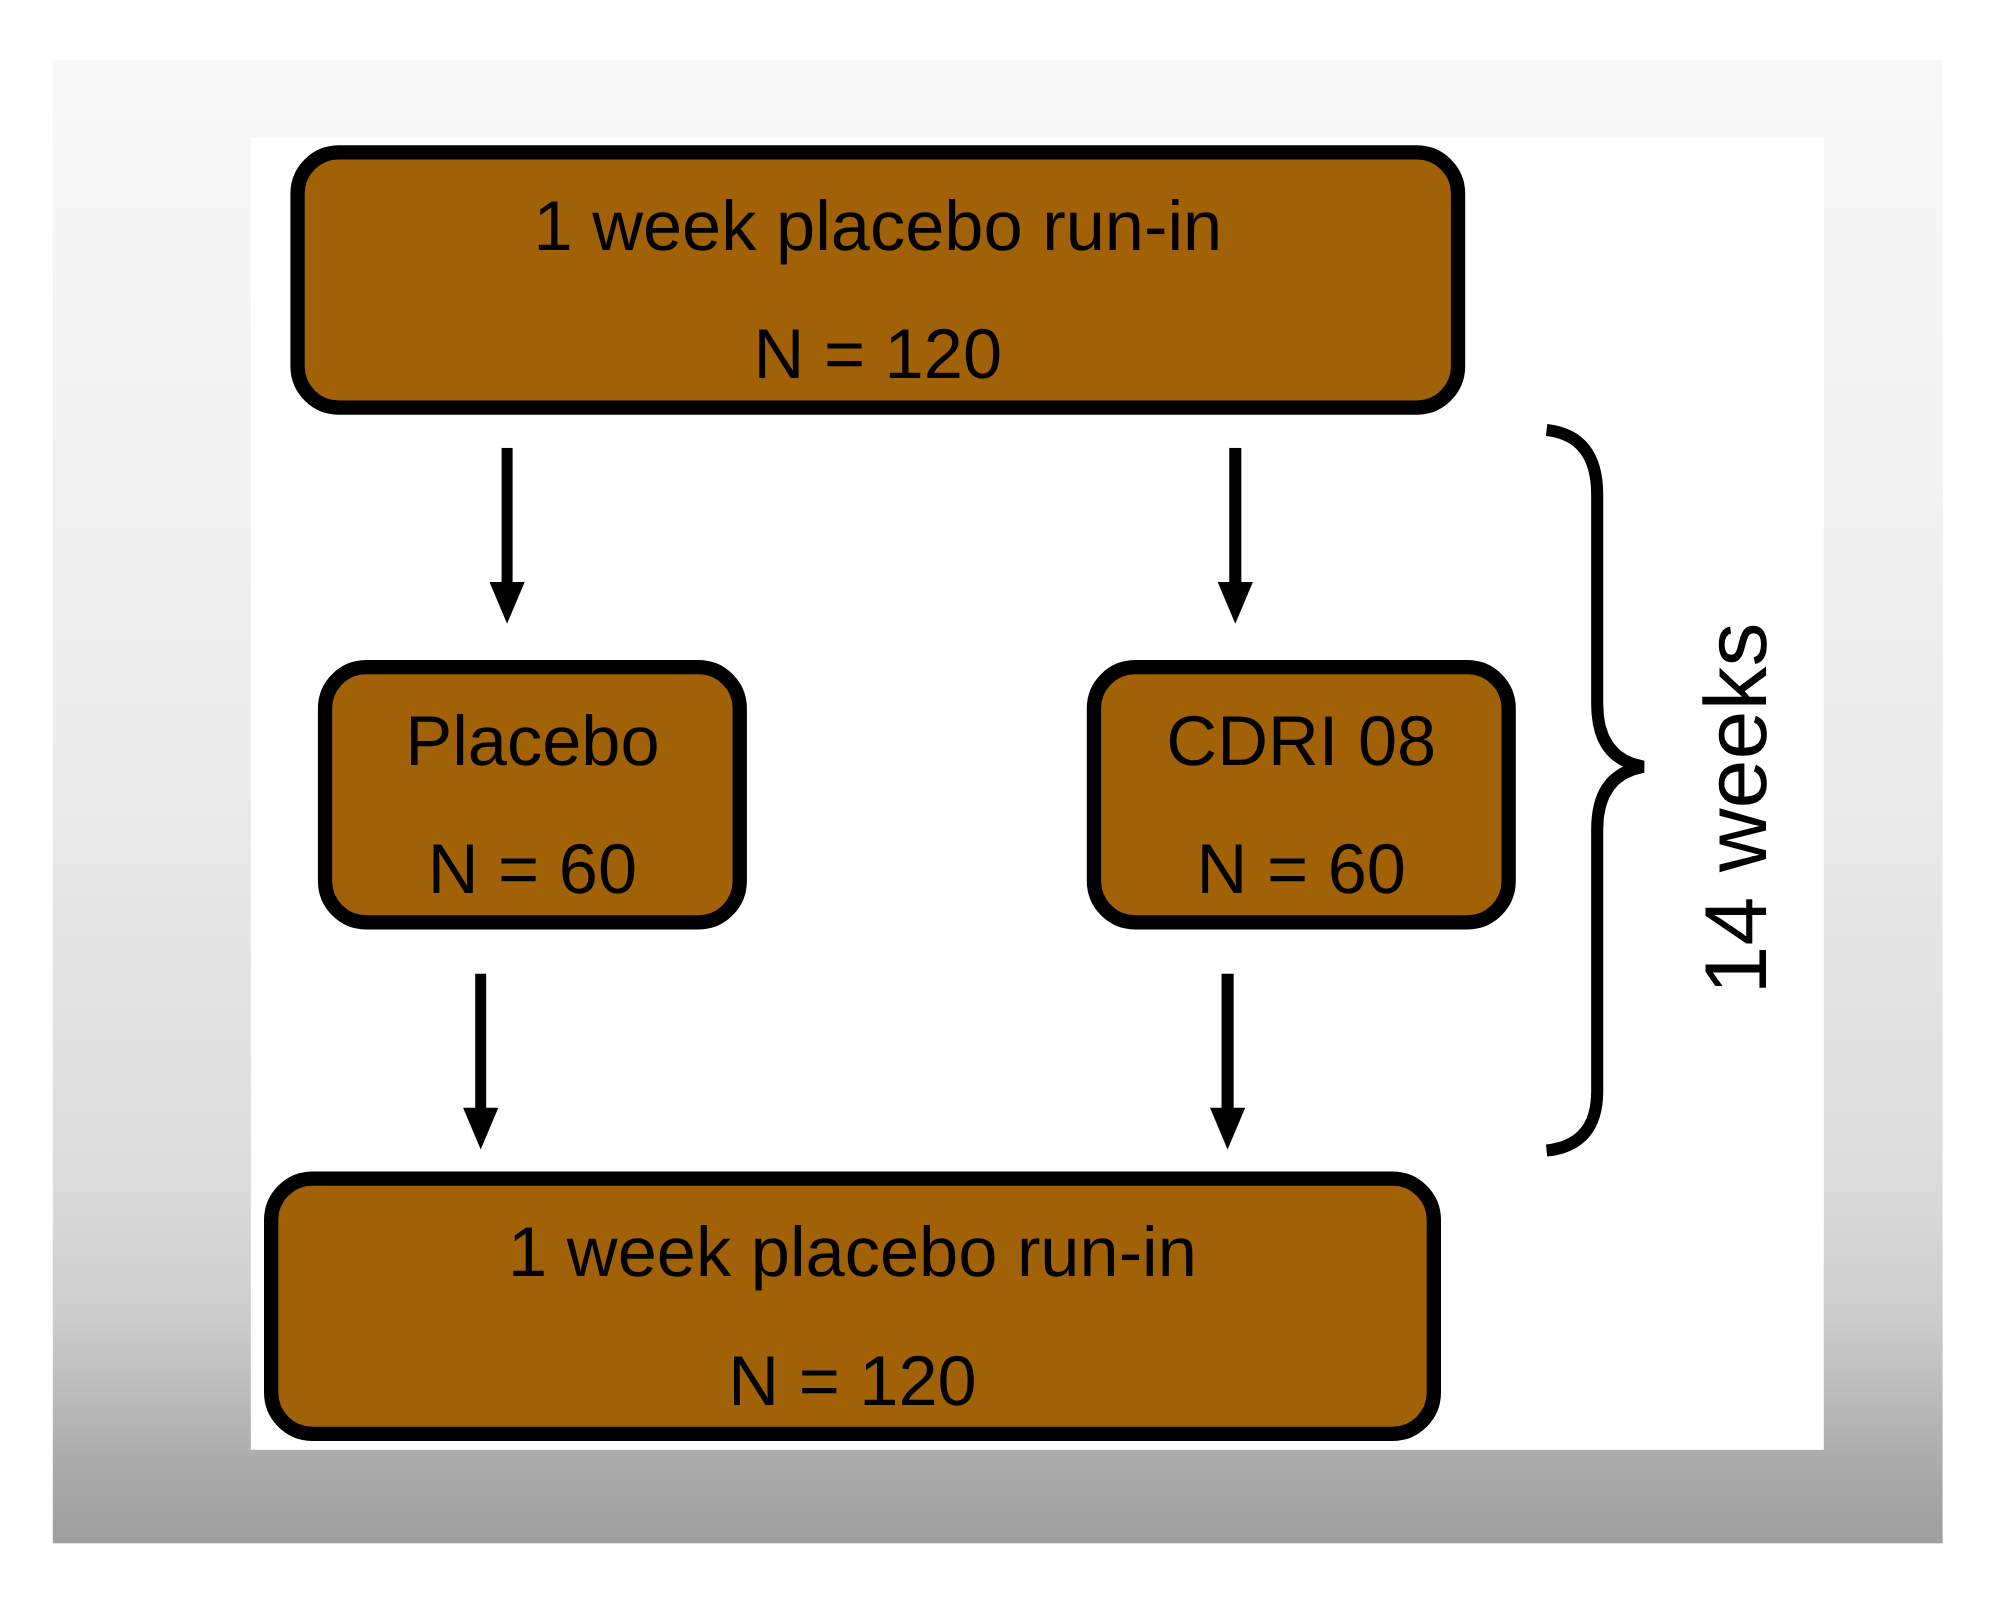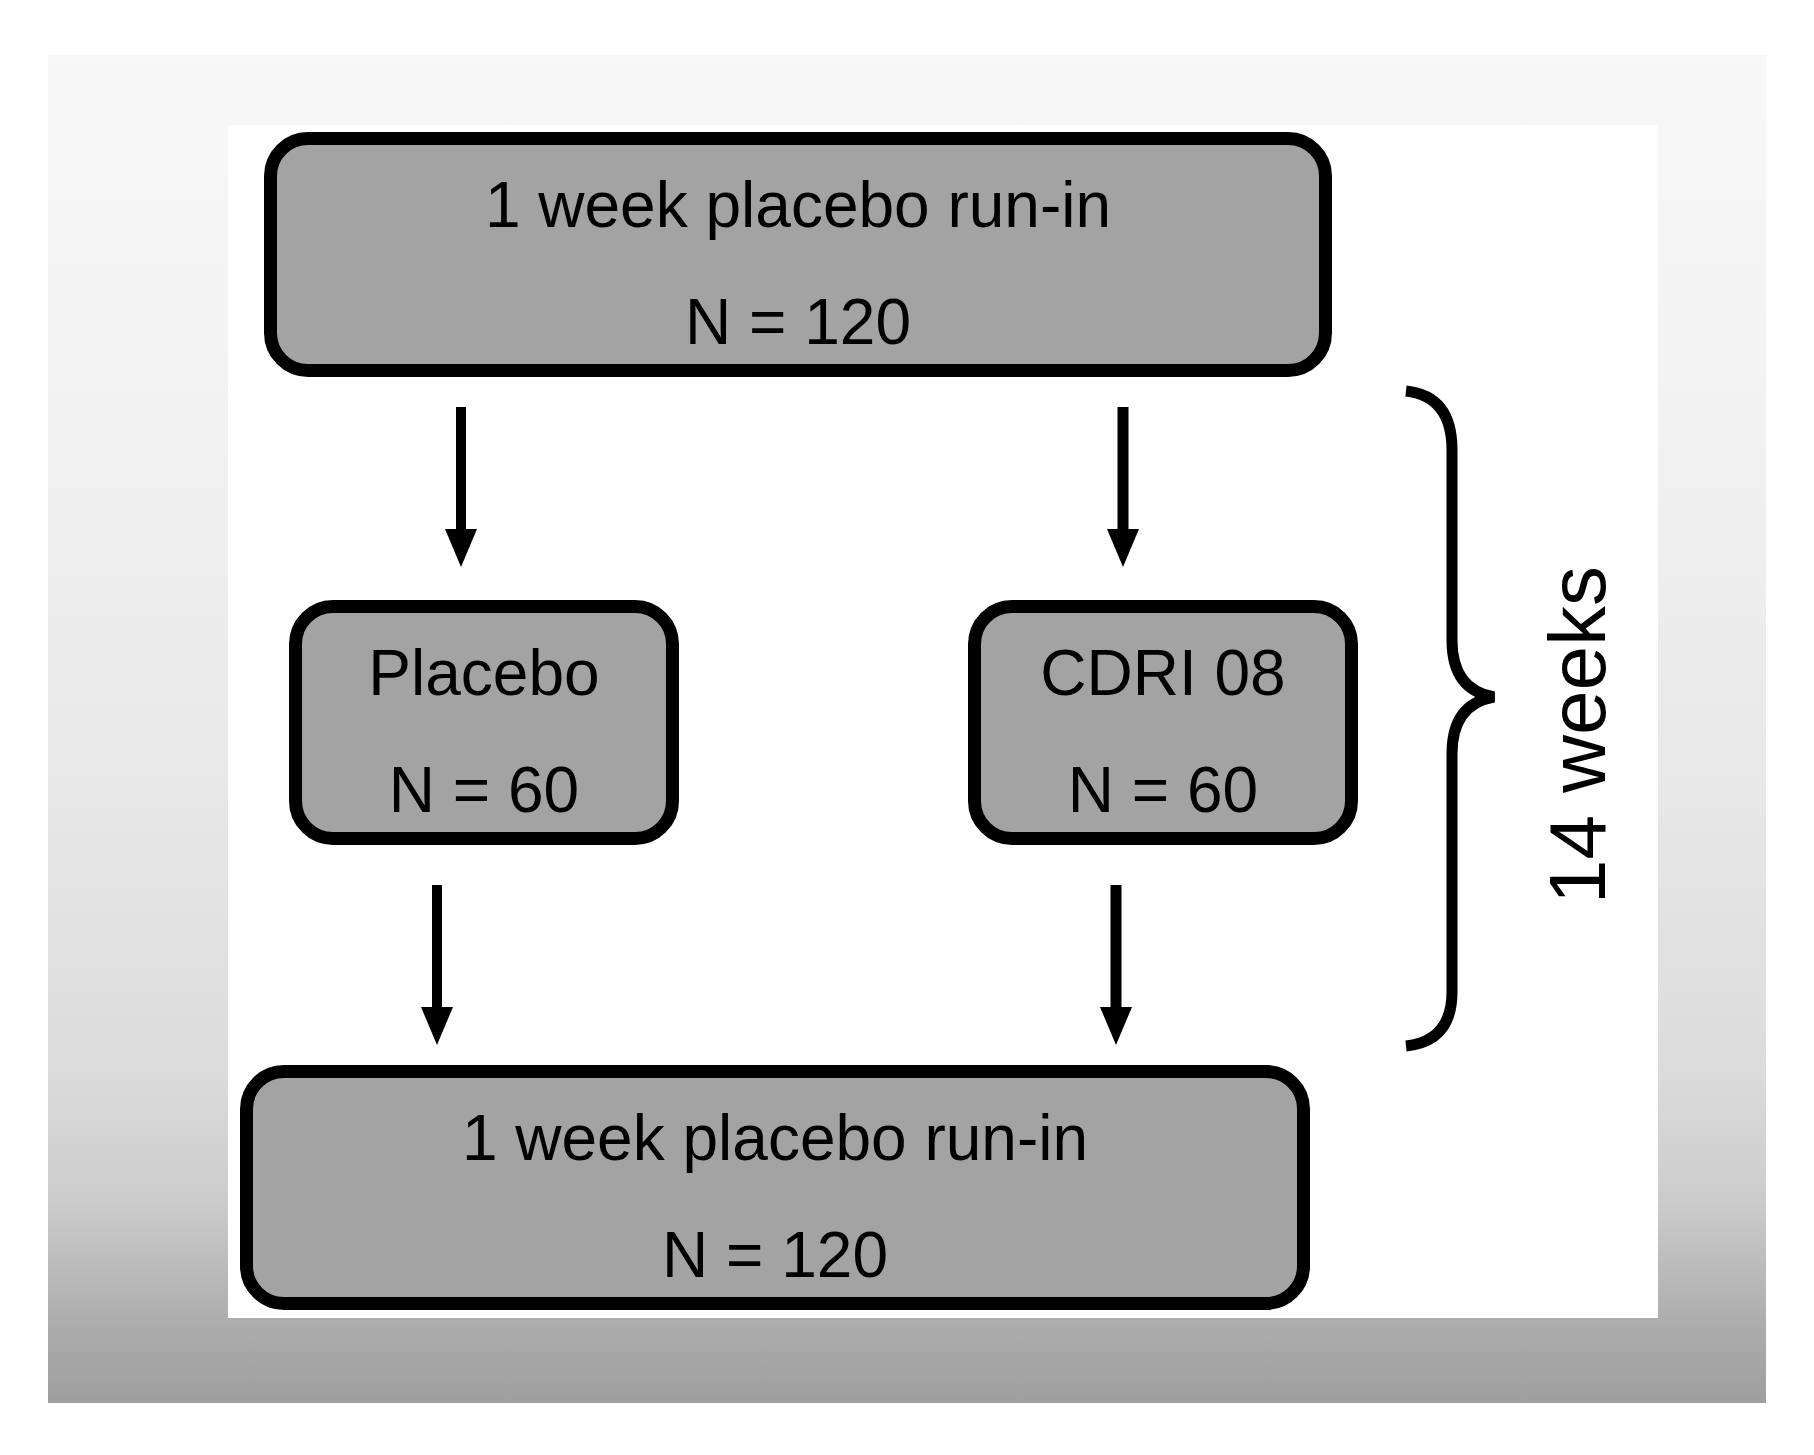"1 week placebo run-in" .flow-box { background: #a3a3a3 -> #a16207 }
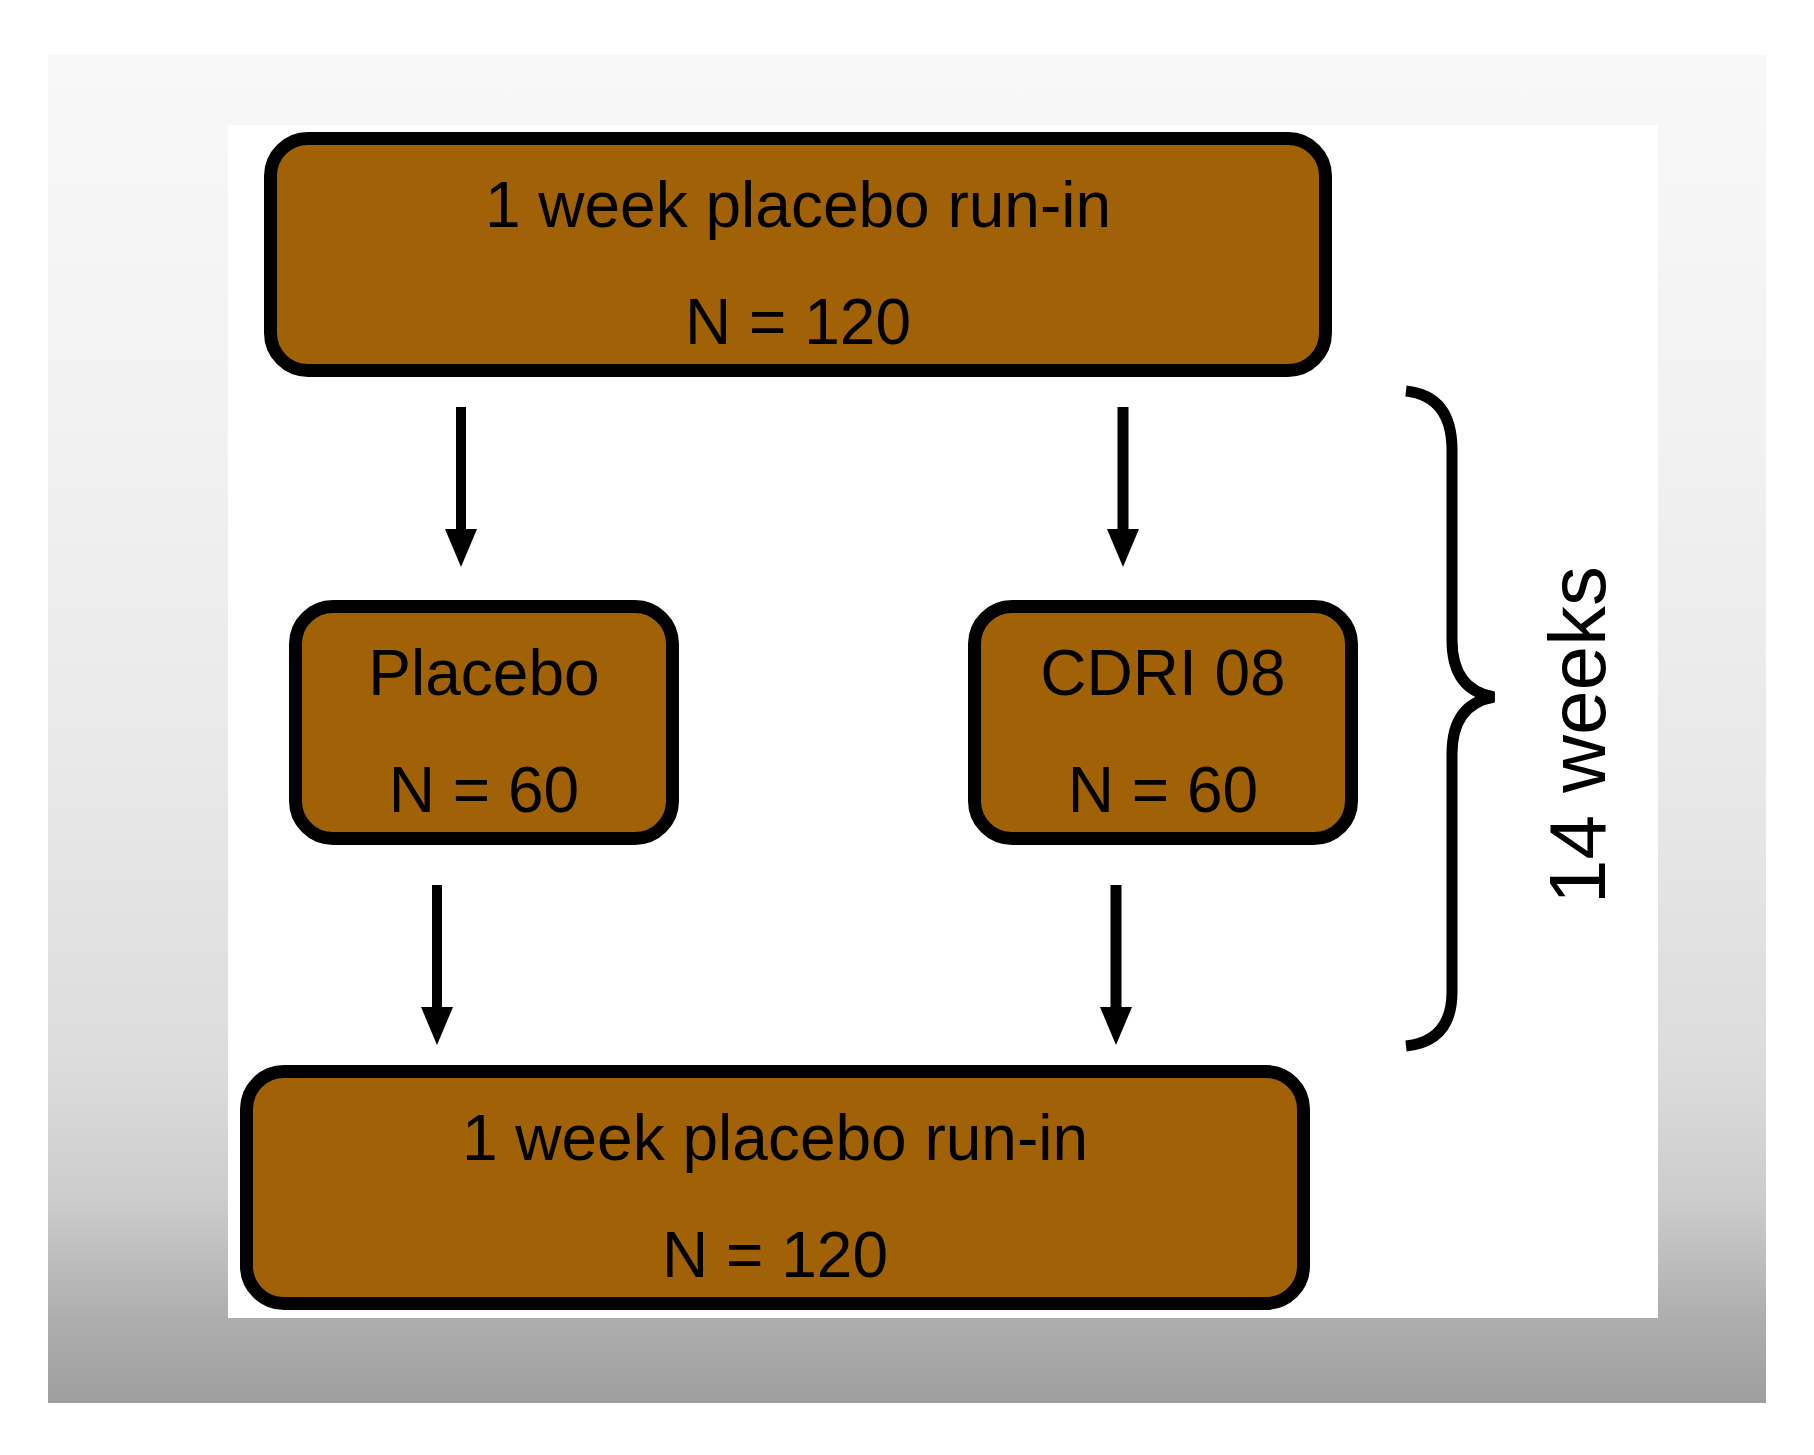"CDRI 08" .box-right { left: 968px -> 988px }
